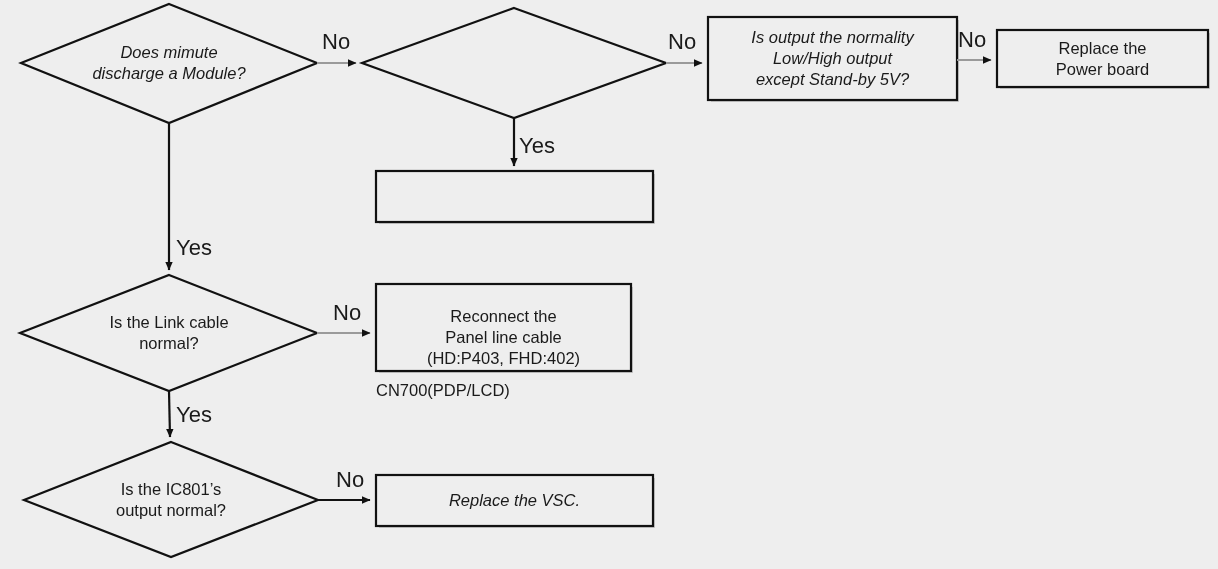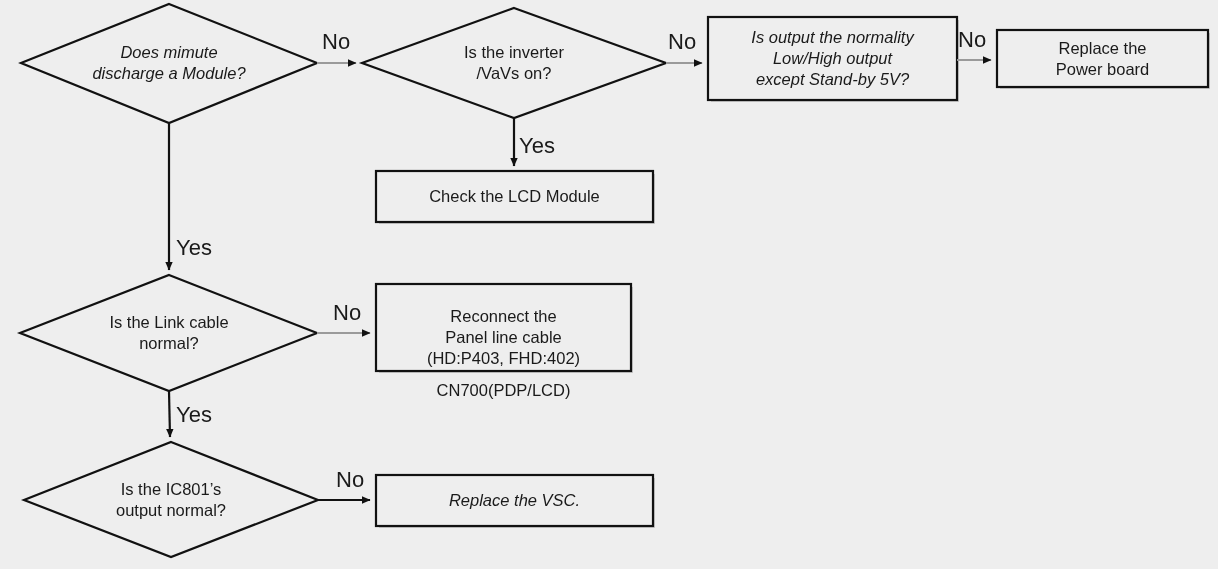"Is the inverter" div.node-label { html: <div> <span>Is the inverter</span> <span>/VaVs on?</span> </div> -> none }
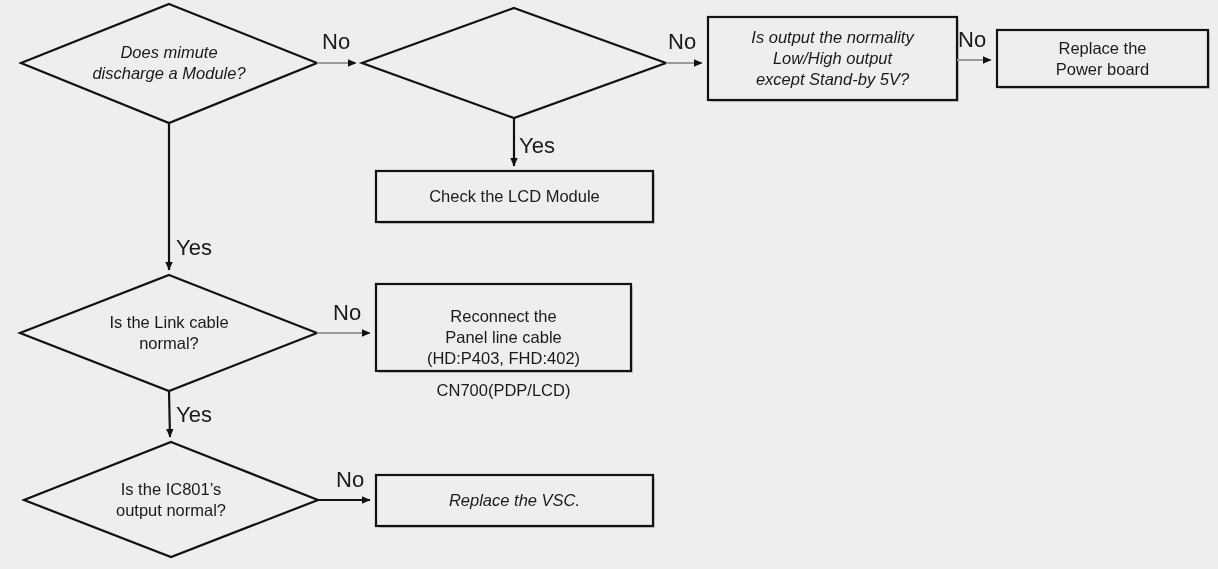"Check the LCD Module" div.node-label { html: <div> <span>Check the LCD Module</span> </div> -> none }
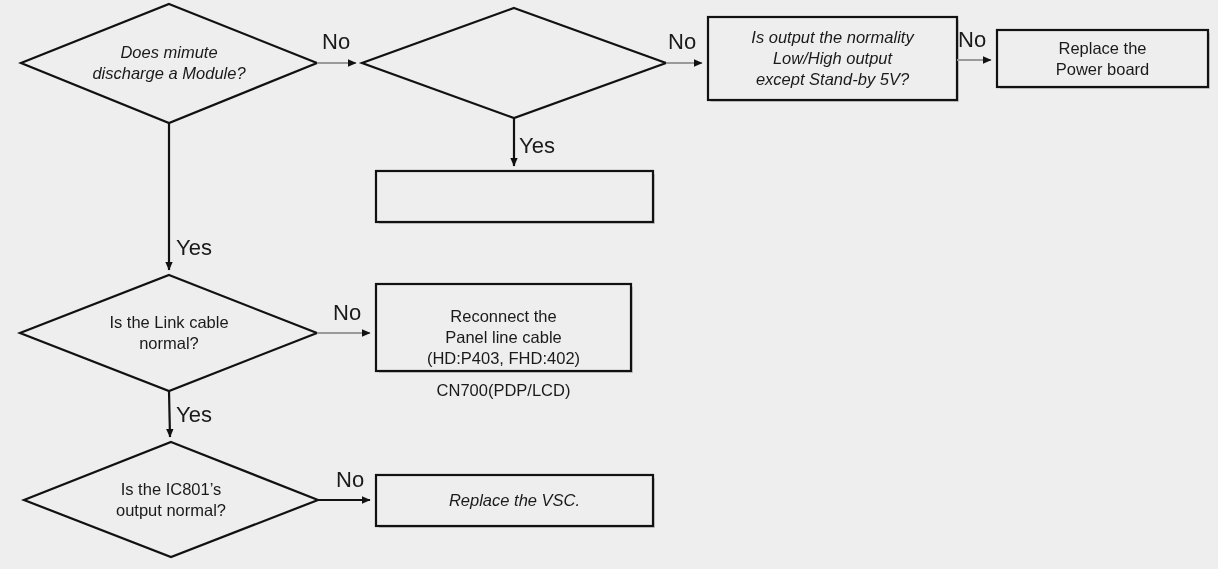"CN700(PDP/LCD)" .caption-label { text-align: center -> none }
